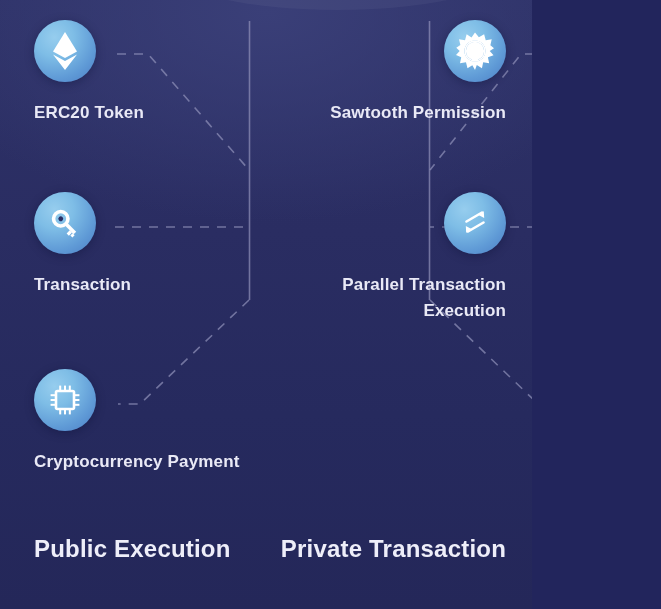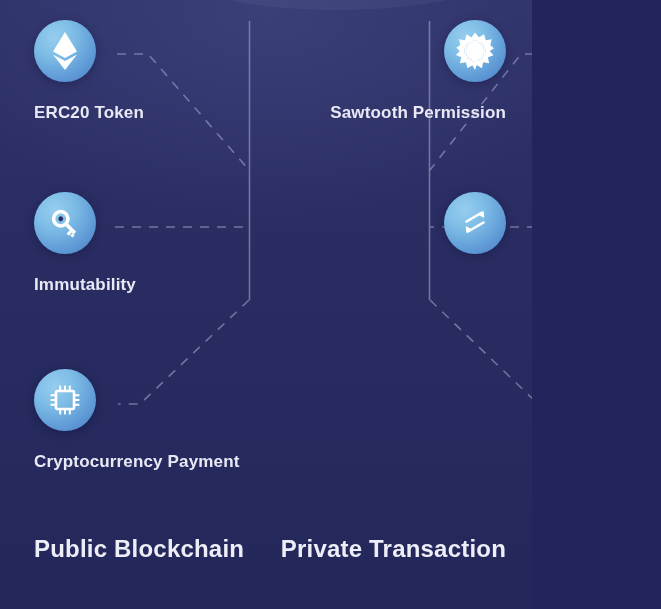"Immutability" div.node-label { text: Immutability -> Transaction }
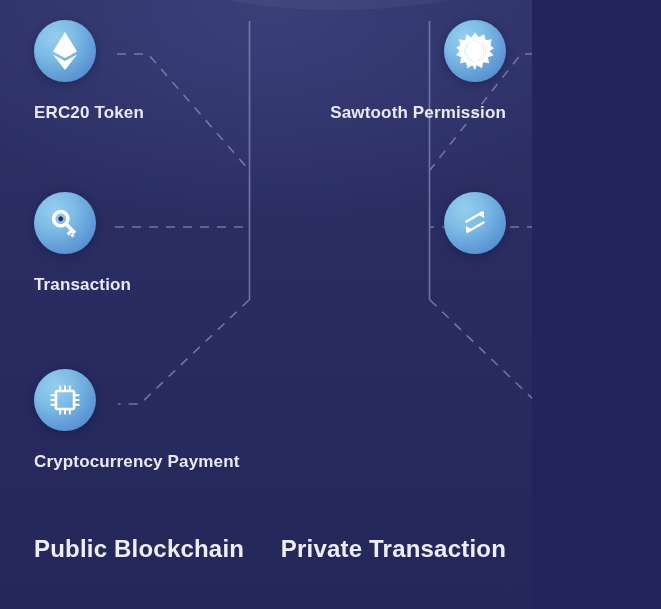"Parallel Transaction Execution" div.node-label { html: none -> <div>Parallel Transaction Execution</div> }
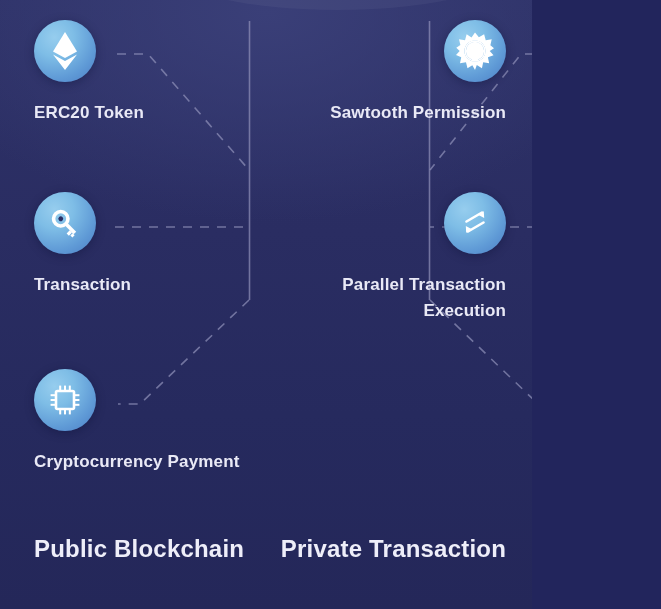"Public Blockchain" div.heading { text: Blockchain -> Execution }
